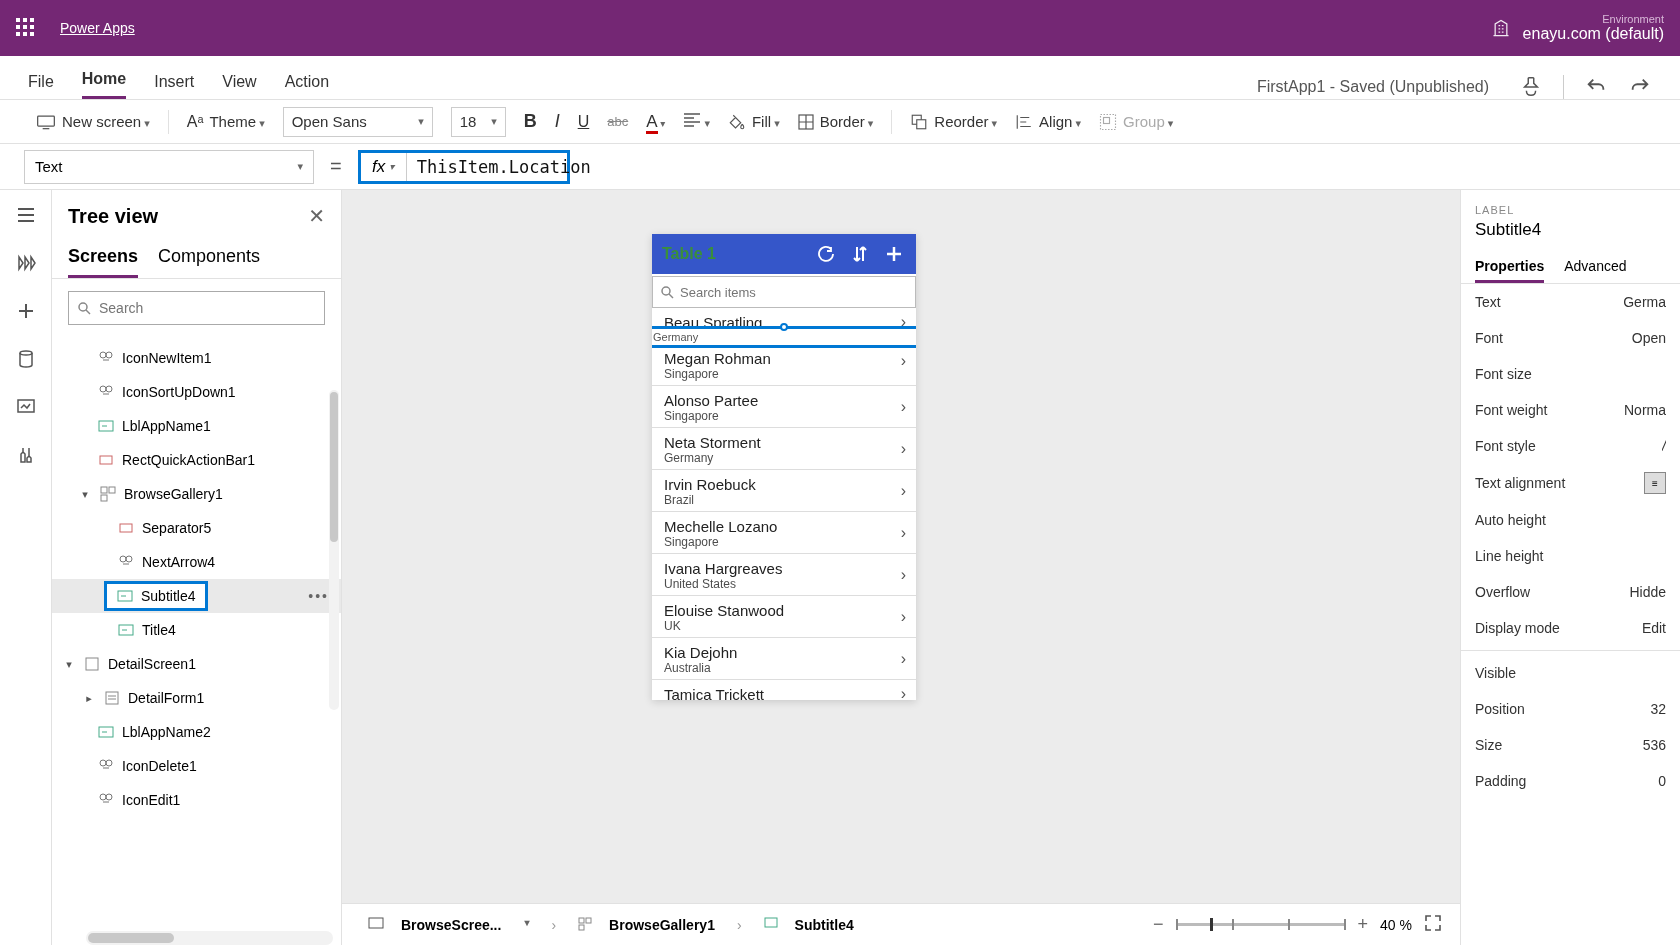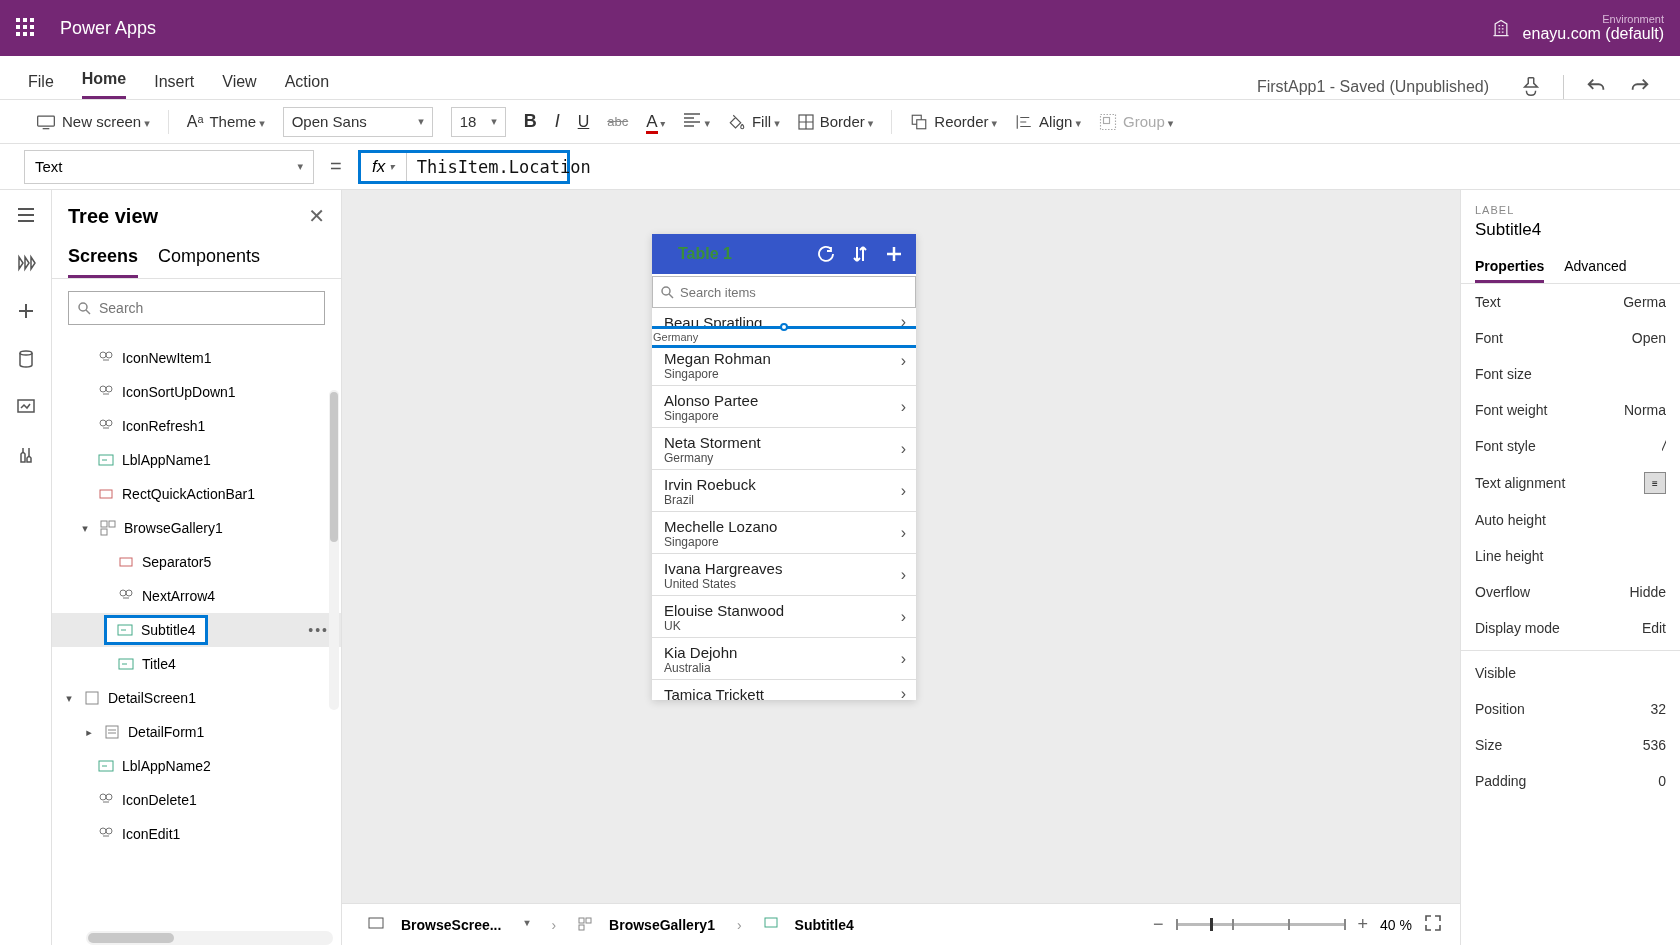"Power Apps" .topbar .brand { font-size: 18px -> 14px; text-decoration: none -> underline }
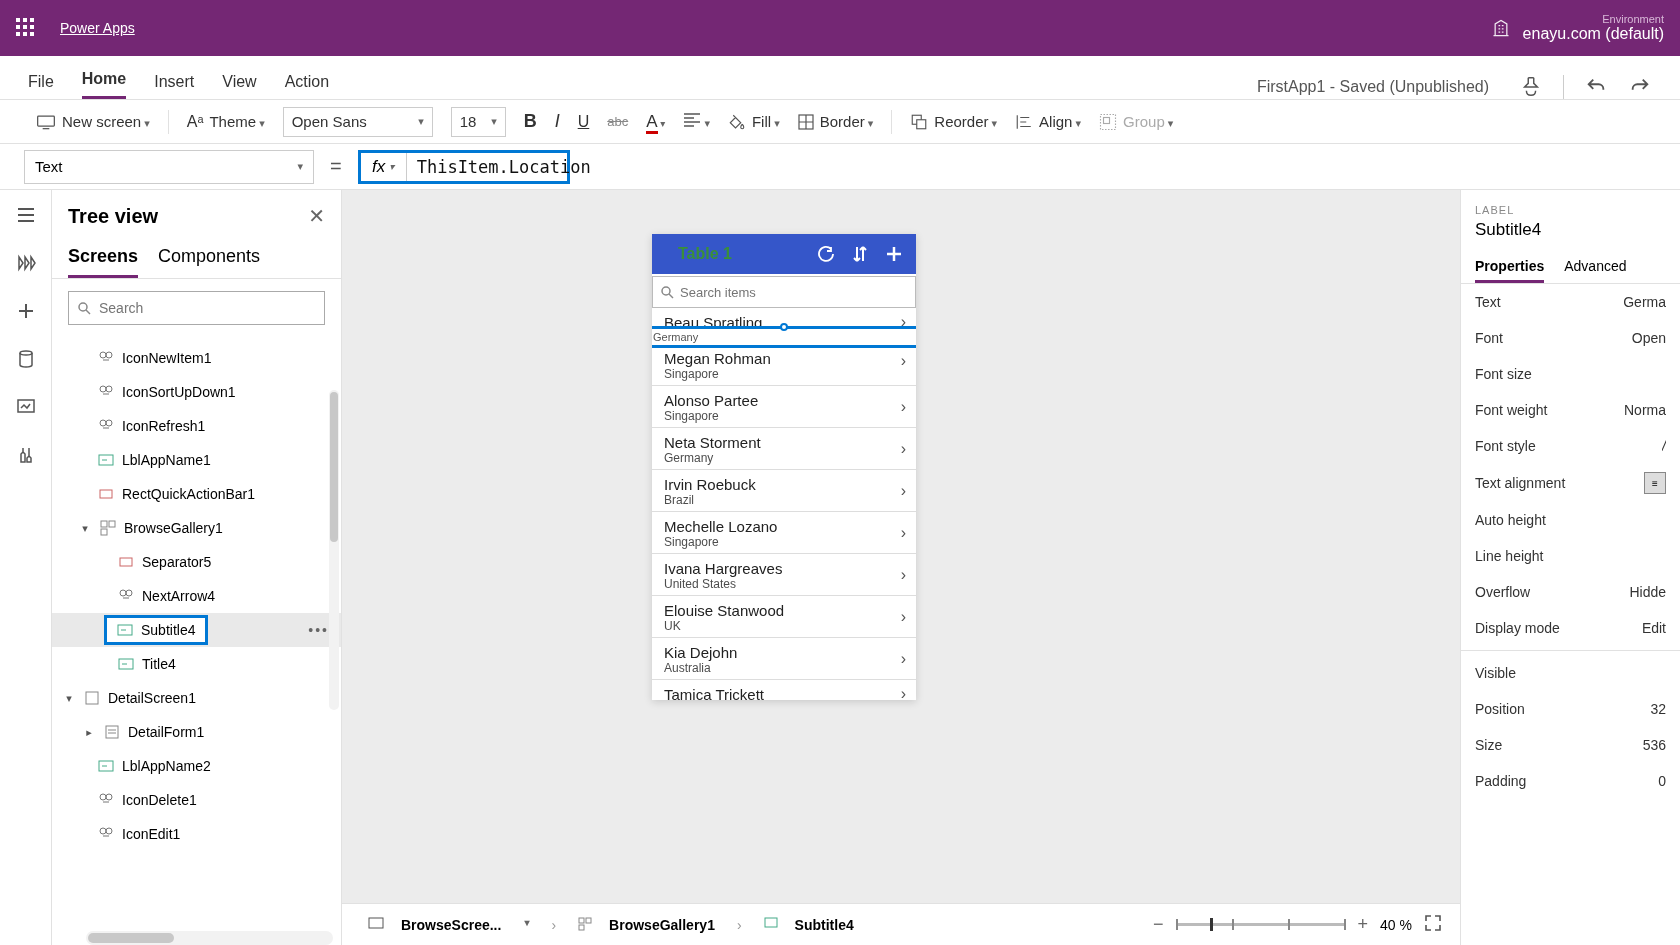"Table 1" .phone .ph-hdr .title { margin-left: 16px -> none }
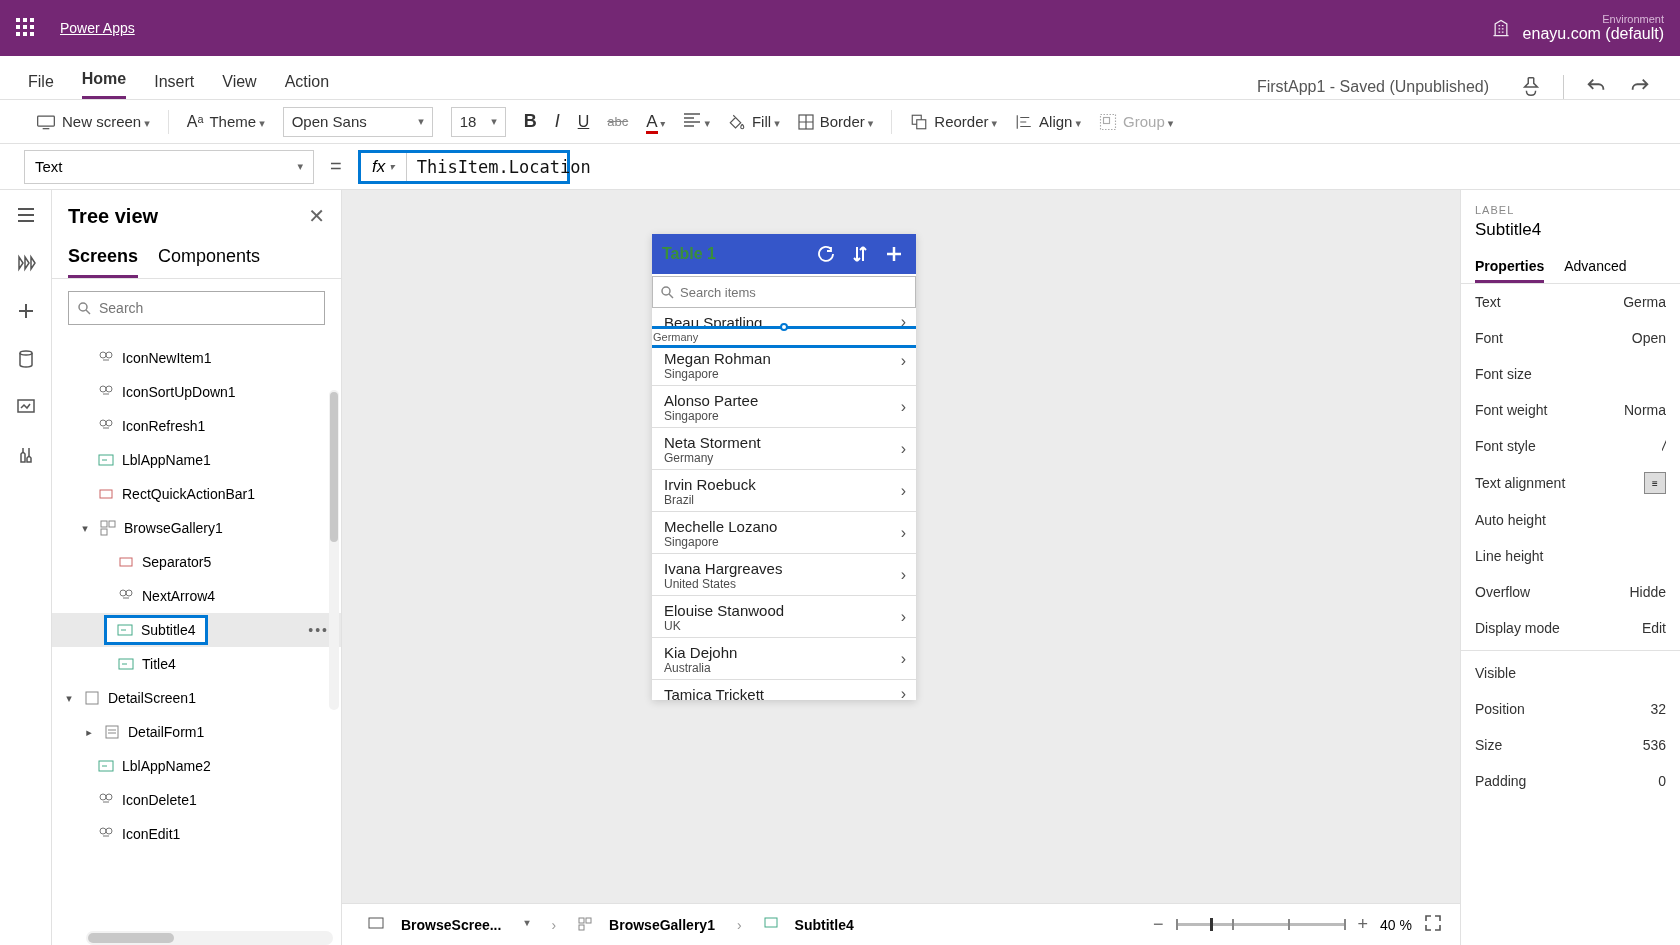"IconRefresh1" div.tree-item { html: <div> <svg> <circle></circle> <circle></circle> <path></path> </svg> <span>IconRefresh1</span> </div> -> none }
